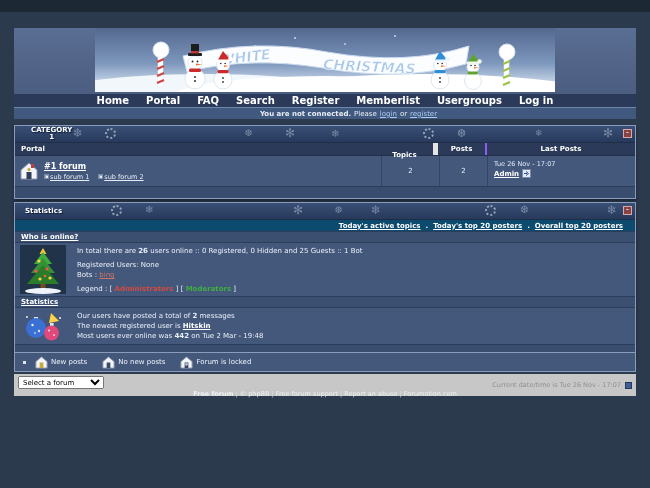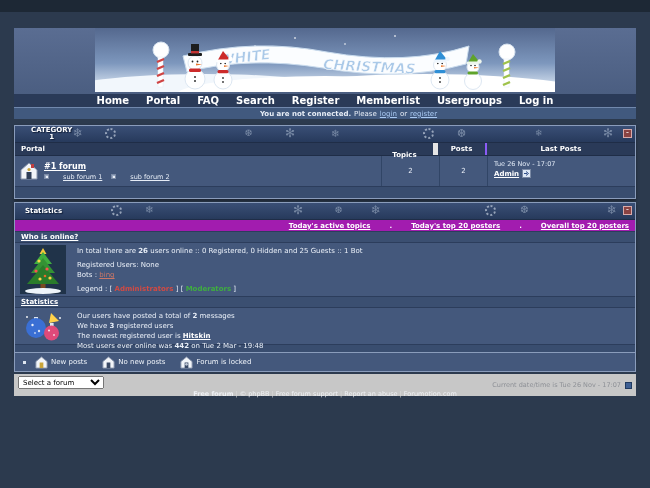"sub forum 1" .subf { gap: 14px -> 1px }
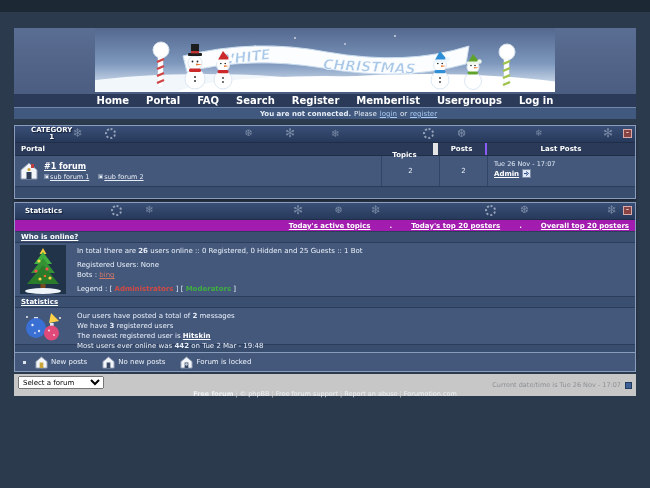"Today's active topics" .links-row { background: #a21caf -> #0c4a6e; gap: 19px -> 5px; padding-right: 6px -> 12px }
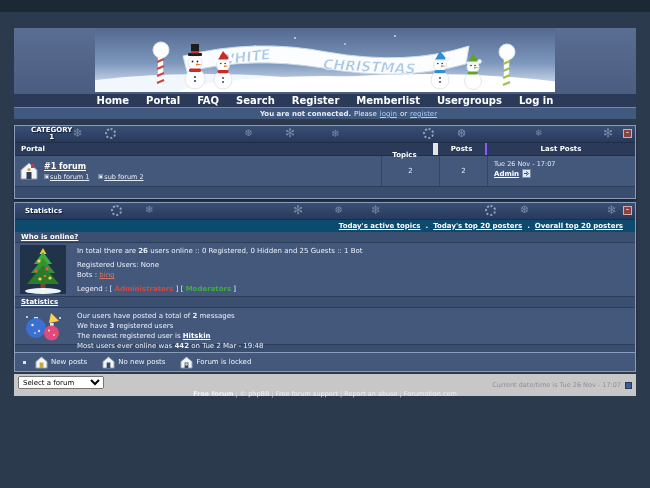"We have 3 registered users" div.mline { html: <div> <span>We have </span><b>3</b><span> registered users</span> </div> -> none }
